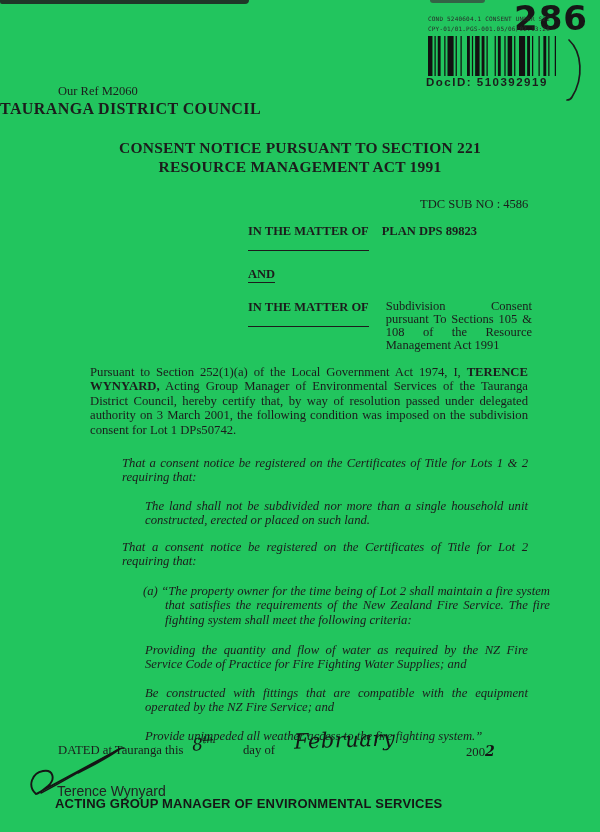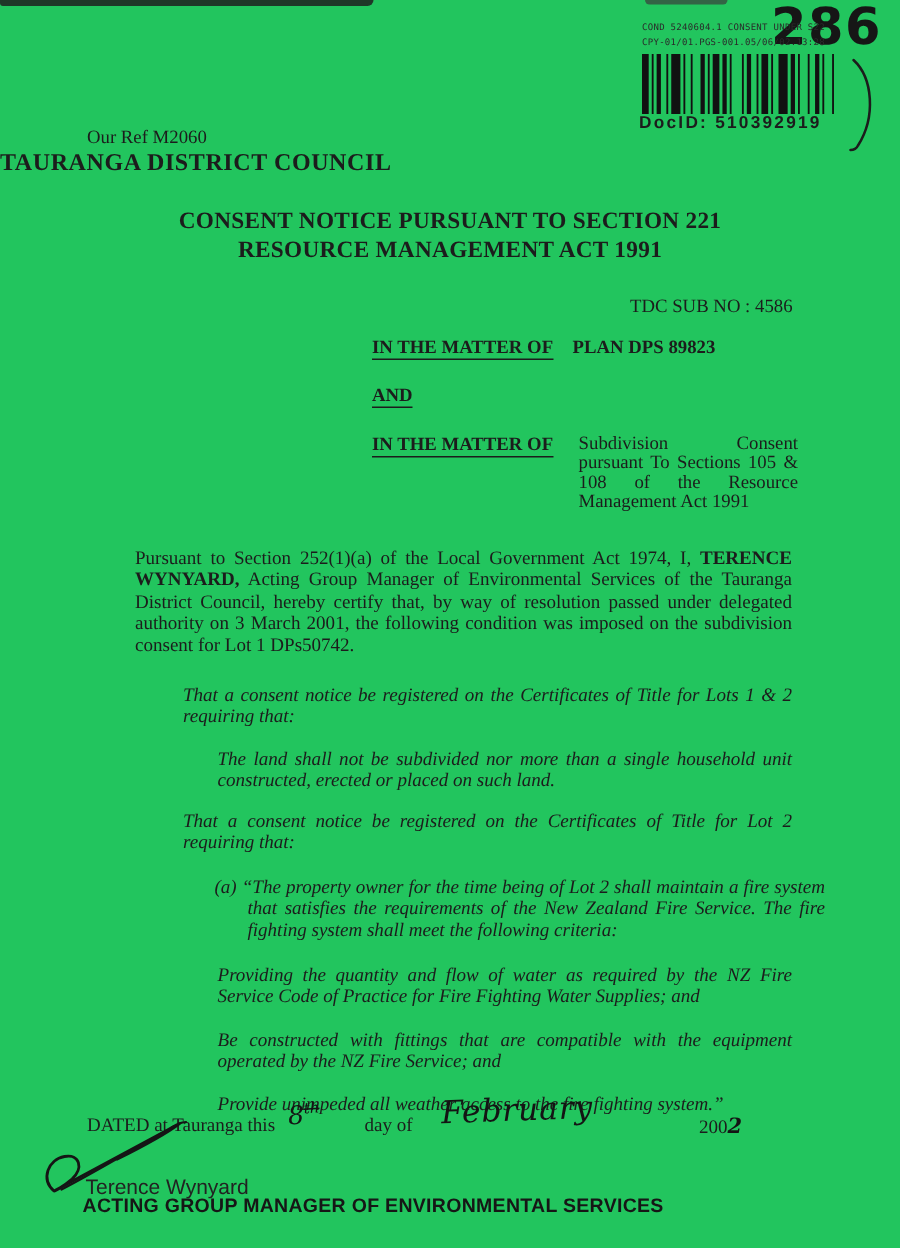"IN THE MATTER OF" .matter-label { padding-bottom: 0px -> 11px }
